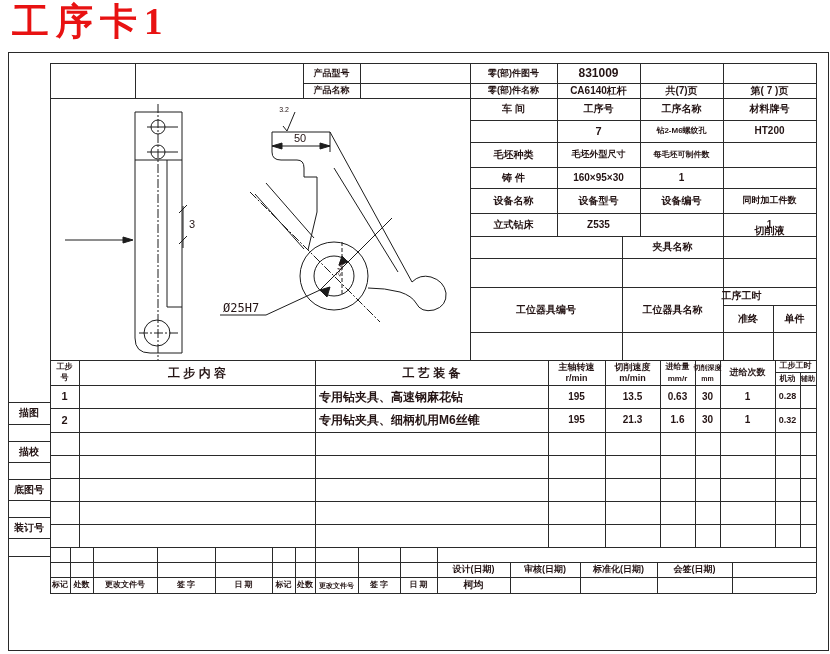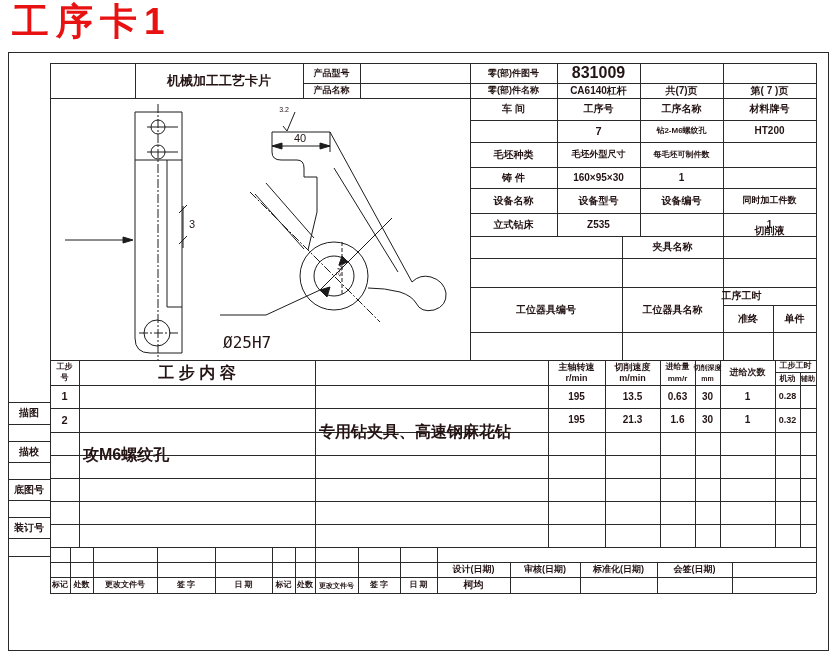"工序卡1" .title { font-family: Liberation Sans, sans-serif -> Liberation Serif, serif }
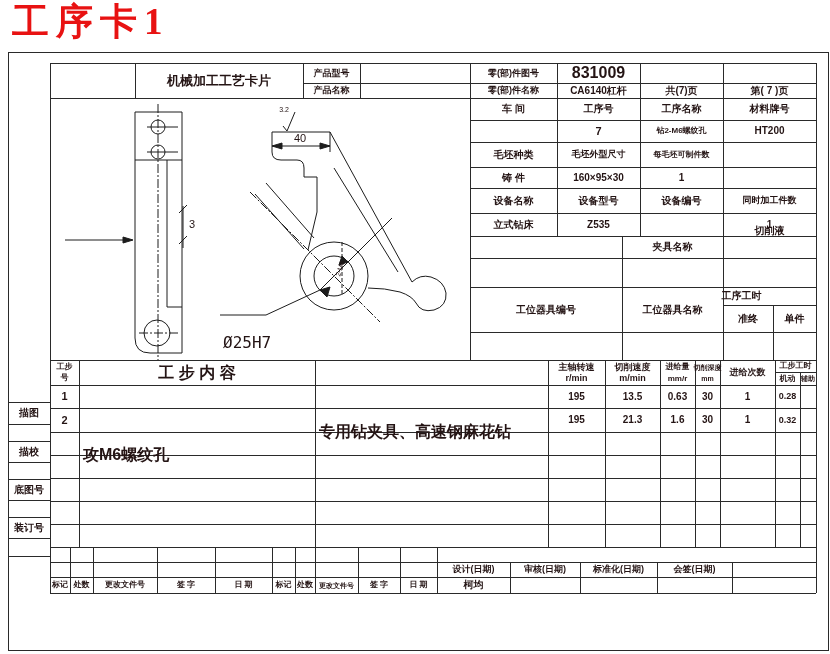"机械加工工艺卡片" div.t { html: <div>机械加工工艺卡片</div> -> none }
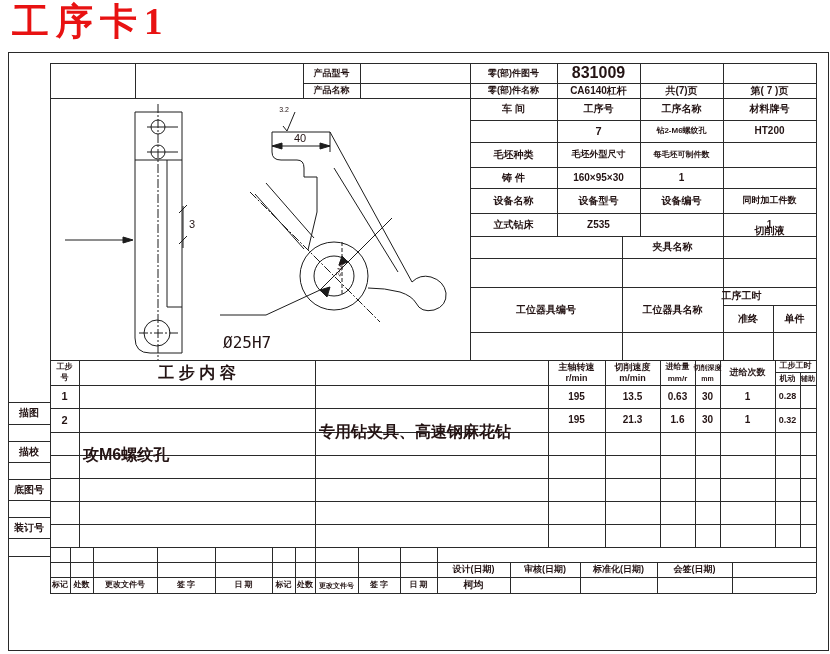"831009" .f12 { font-size: 16px -> 12px }
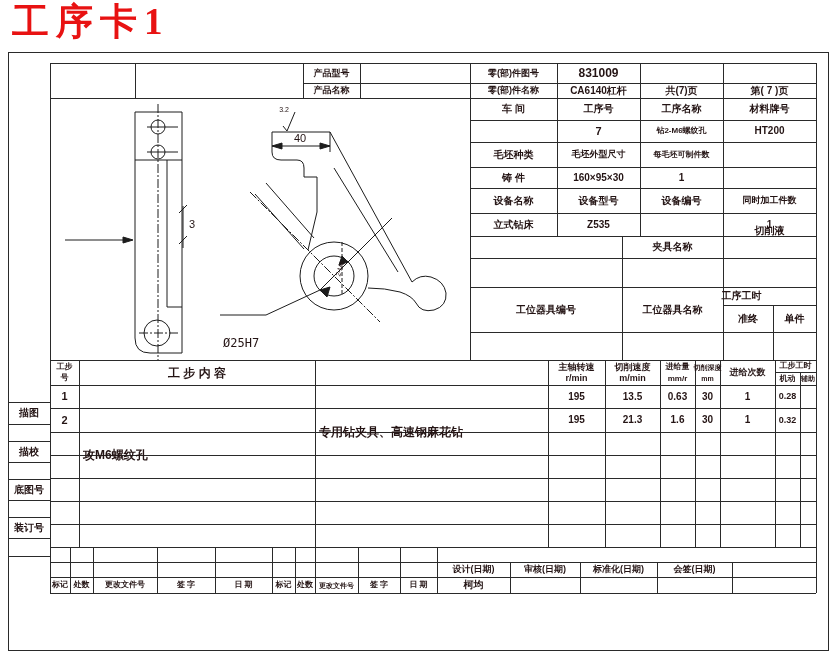"40" div.t { text: 40 -> 50 }
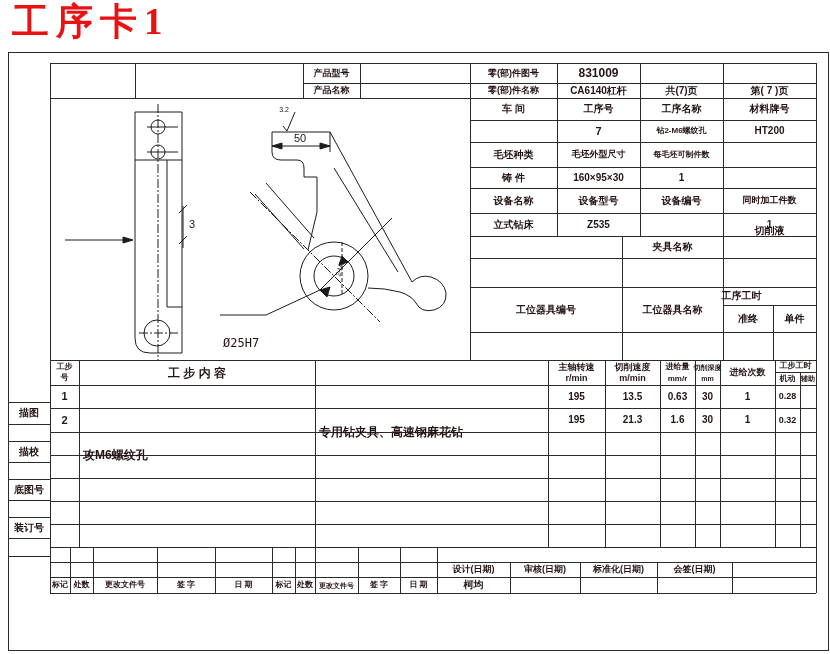"Ø25H7" .lt { margin-top: 35px -> none }
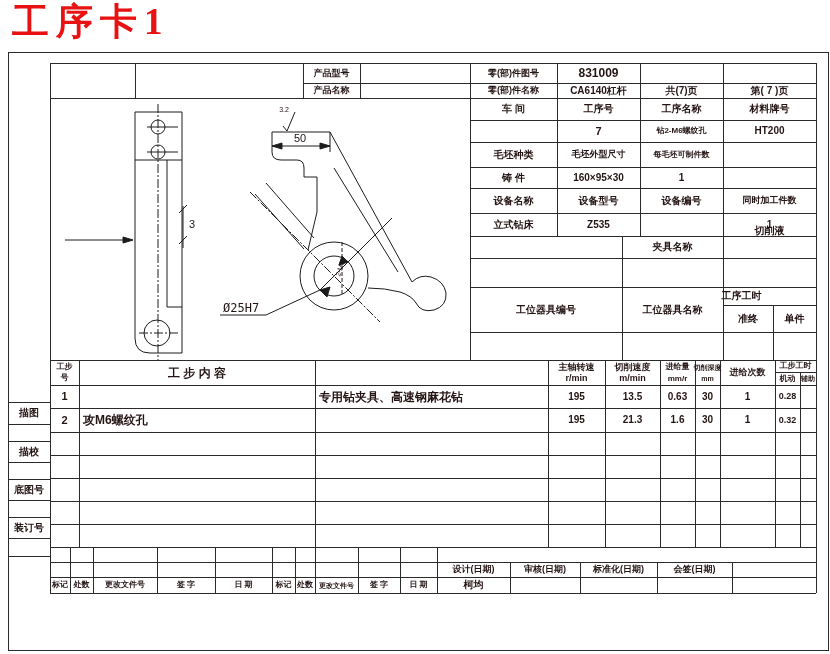"工 艺 装 备" div.t { html: none -> <div>工 艺 装 备</div> }
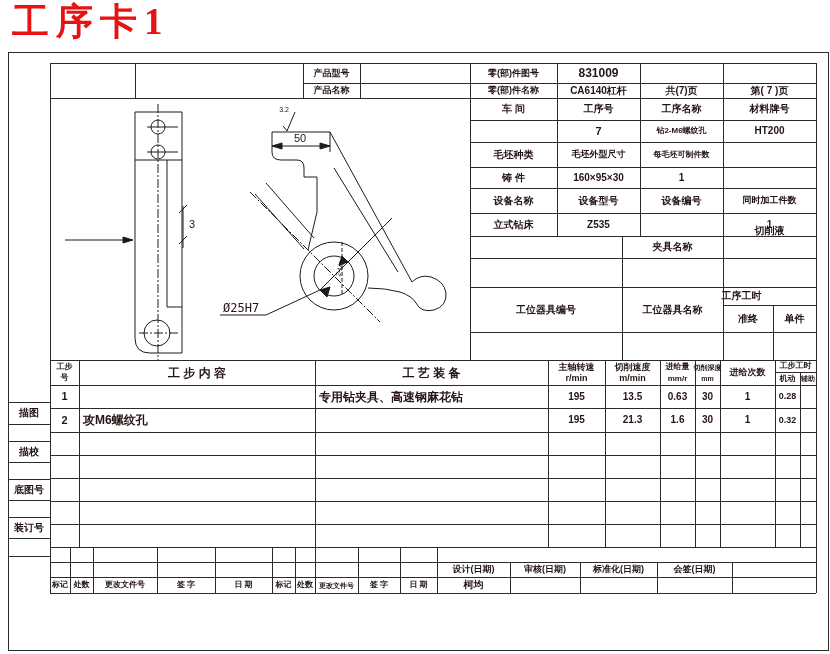"攻M6螺纹孔" div.t { html: <div>攻M6螺纹孔</div> -> none }
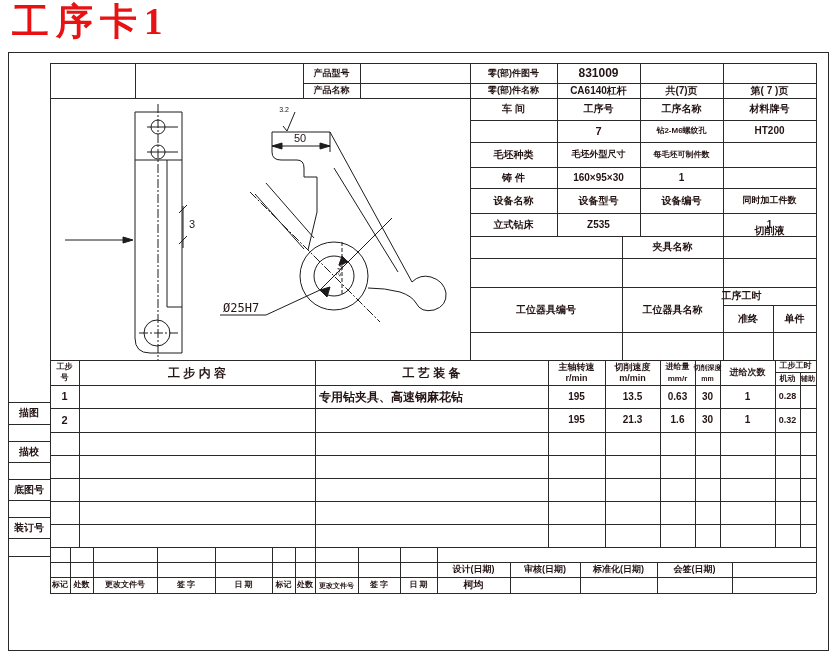"专用钻夹具、细柄机用M6丝锥" div.t { html: none -> <div>专用钻夹具、细柄机用M6丝锥</div> }
